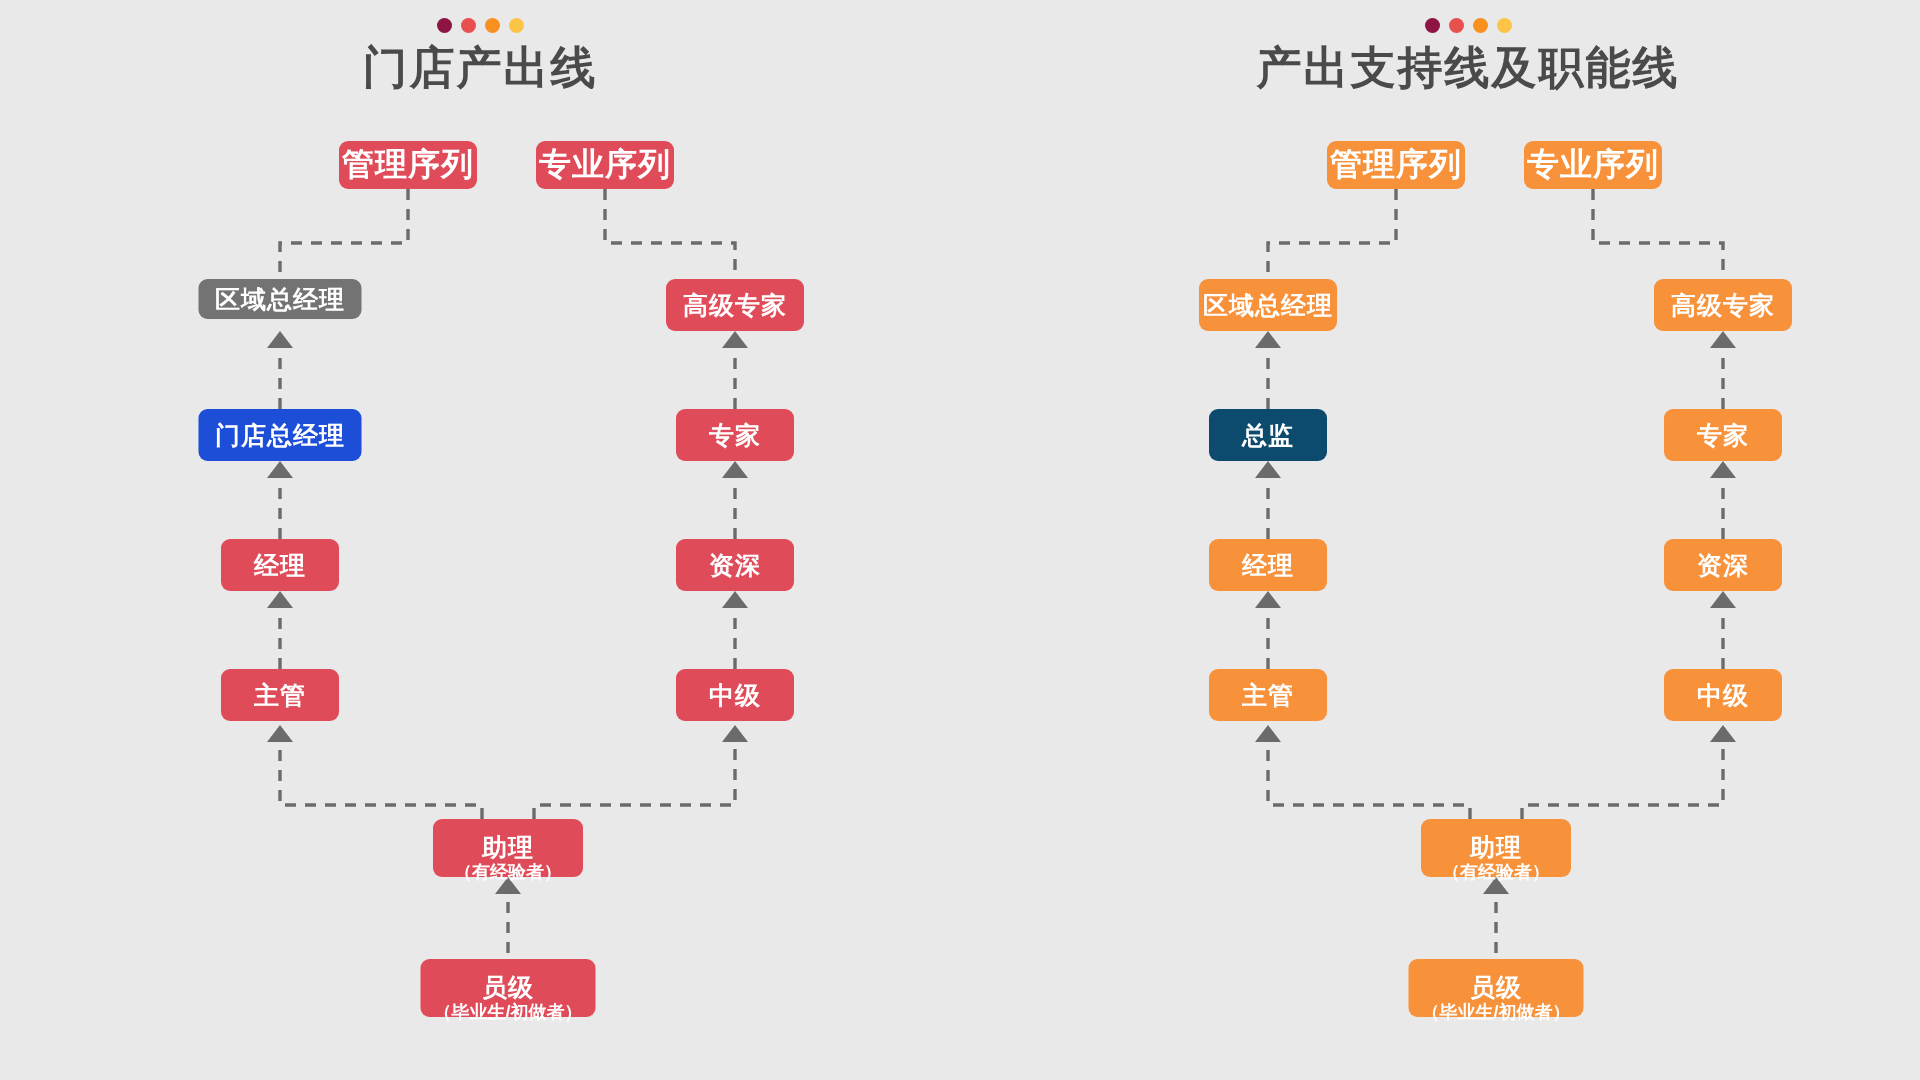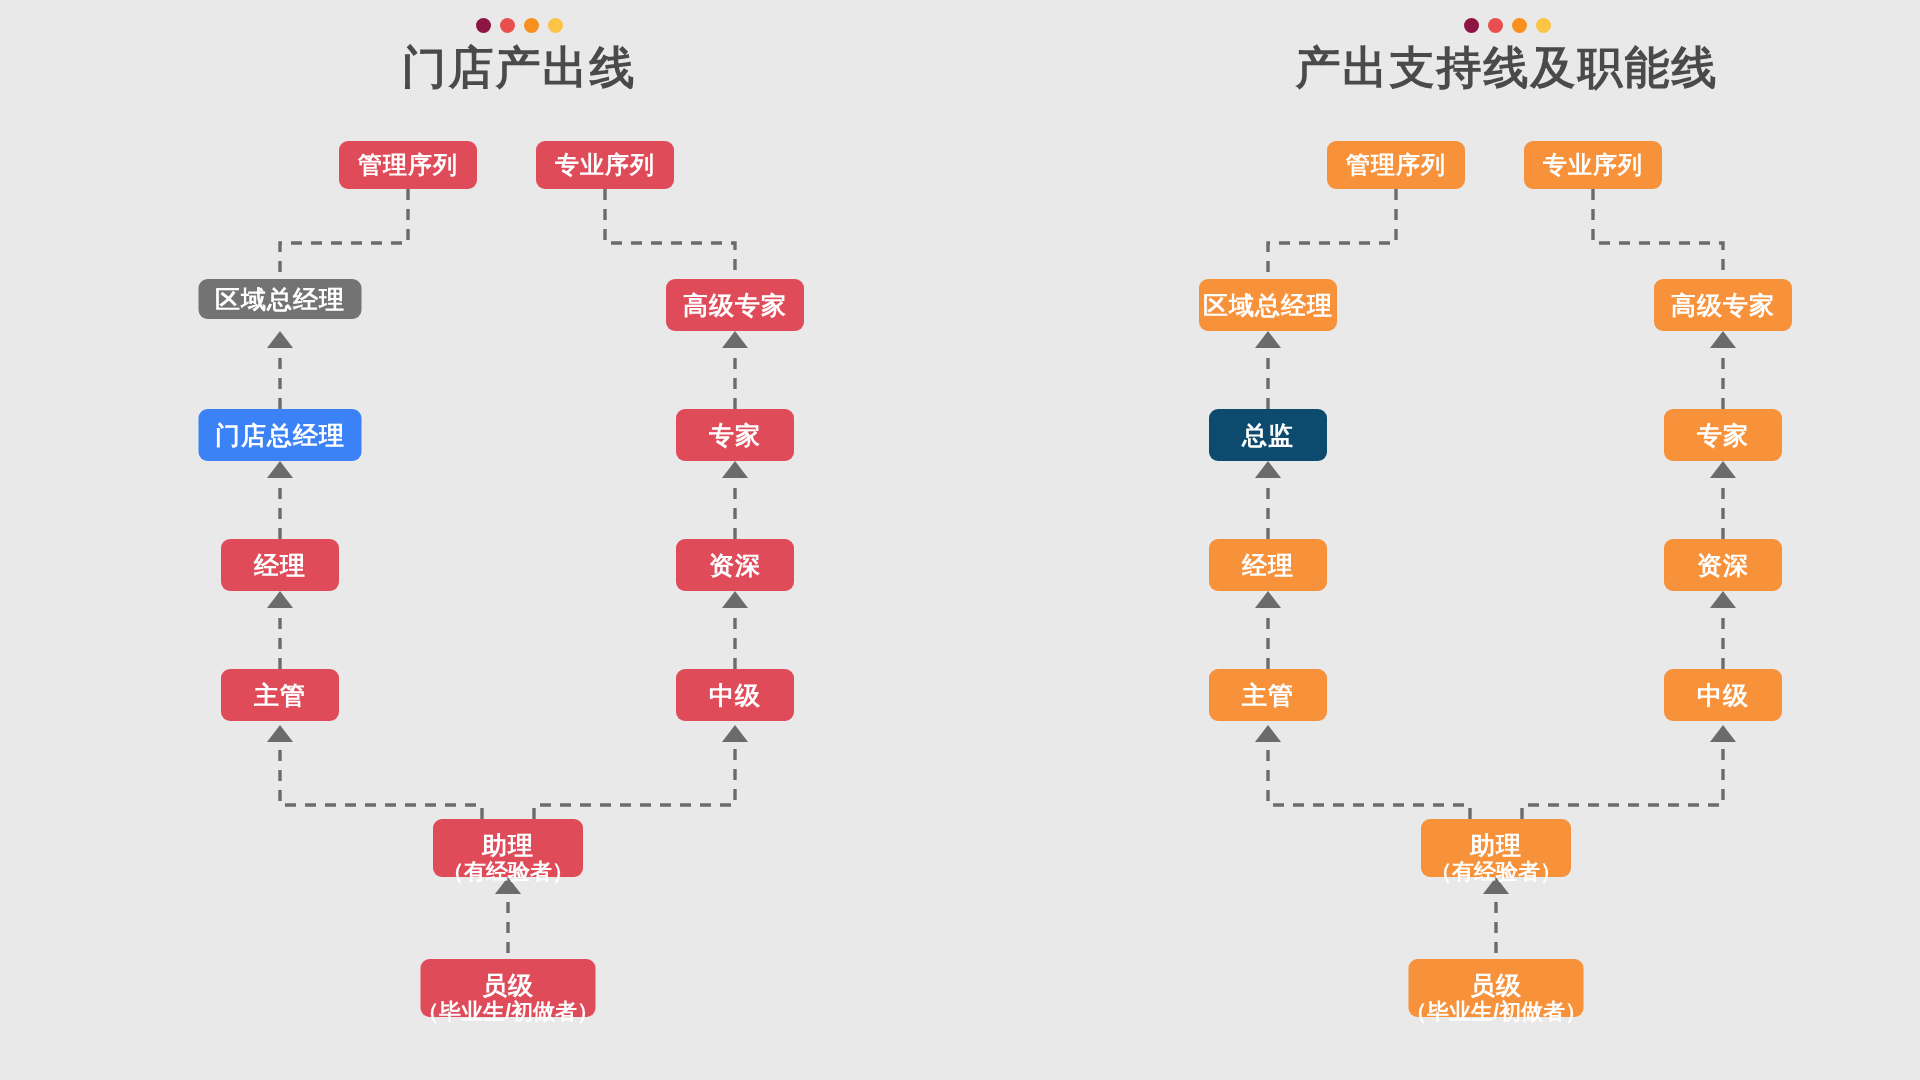"门店产出线" .panel-head { margin-left: 39px -> none }
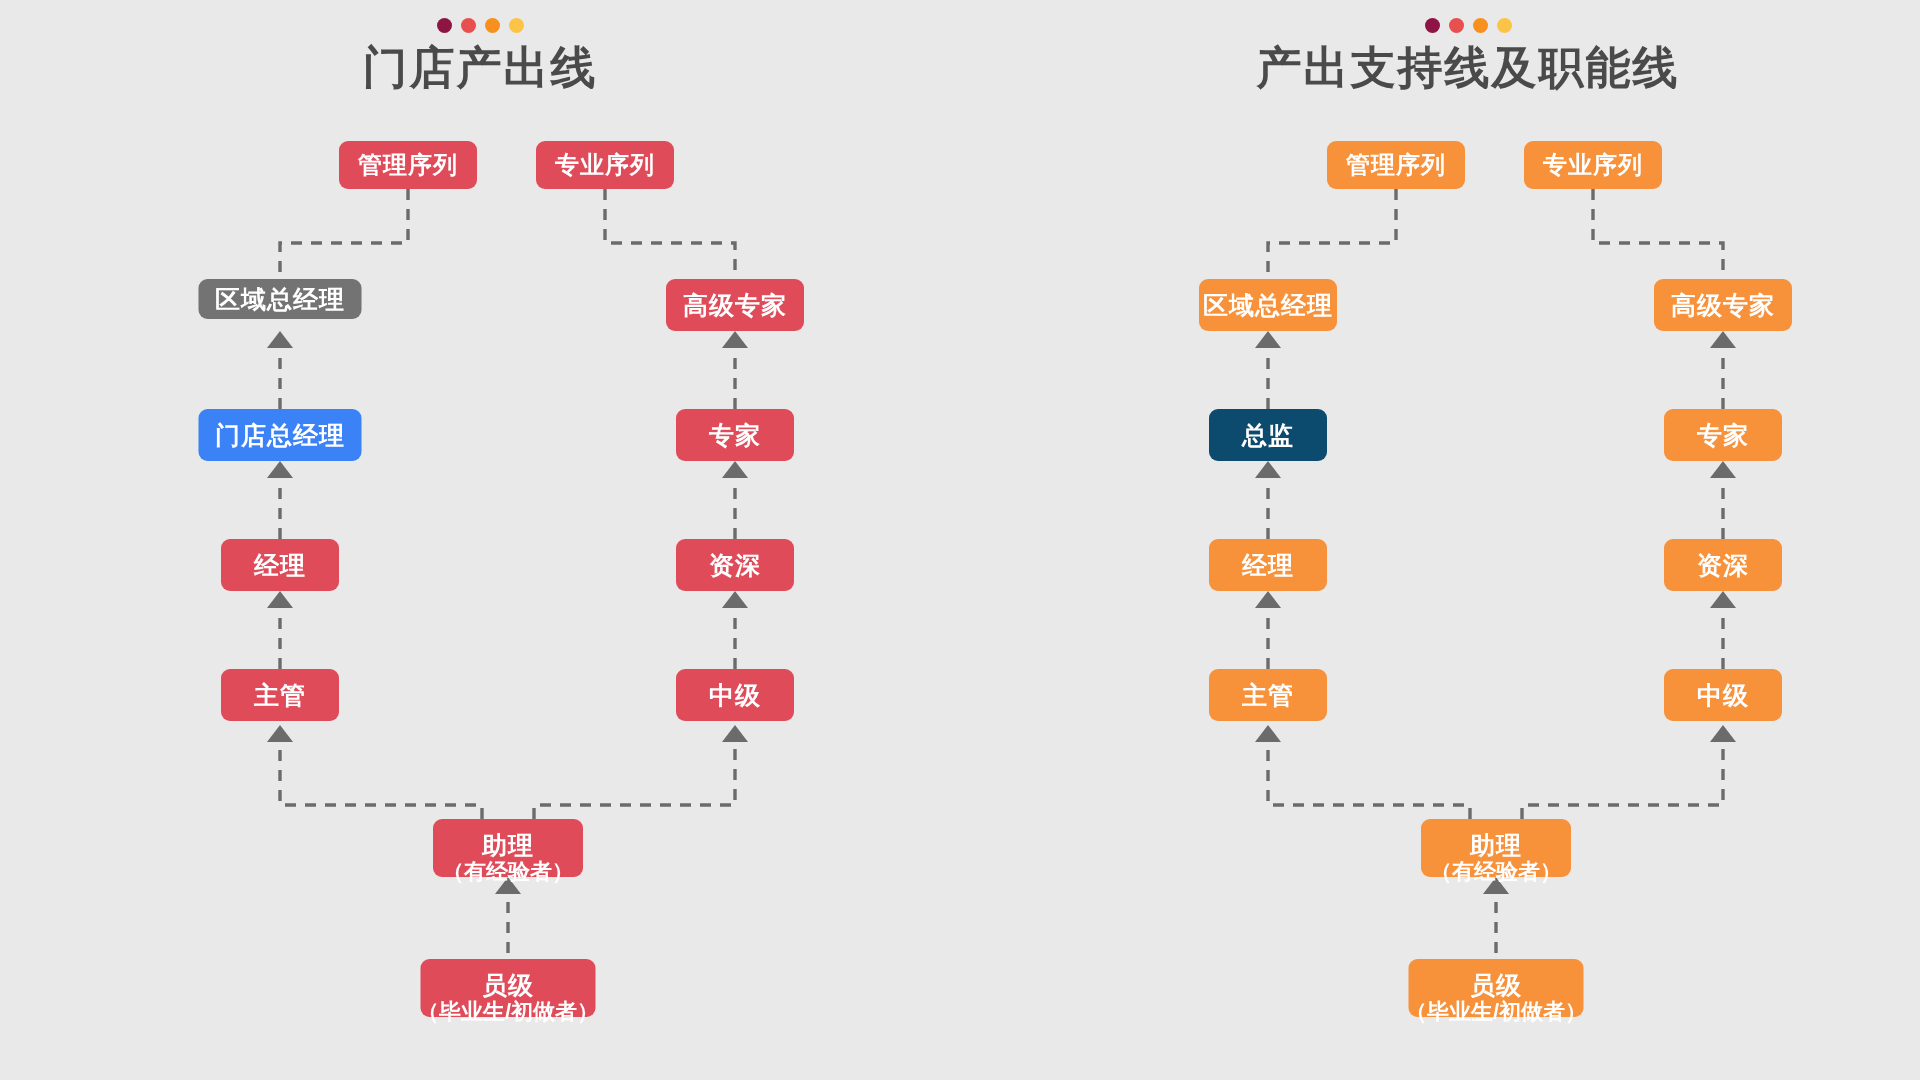"管理序列" .node.tag .l1 { font-size: 24px -> 32px }
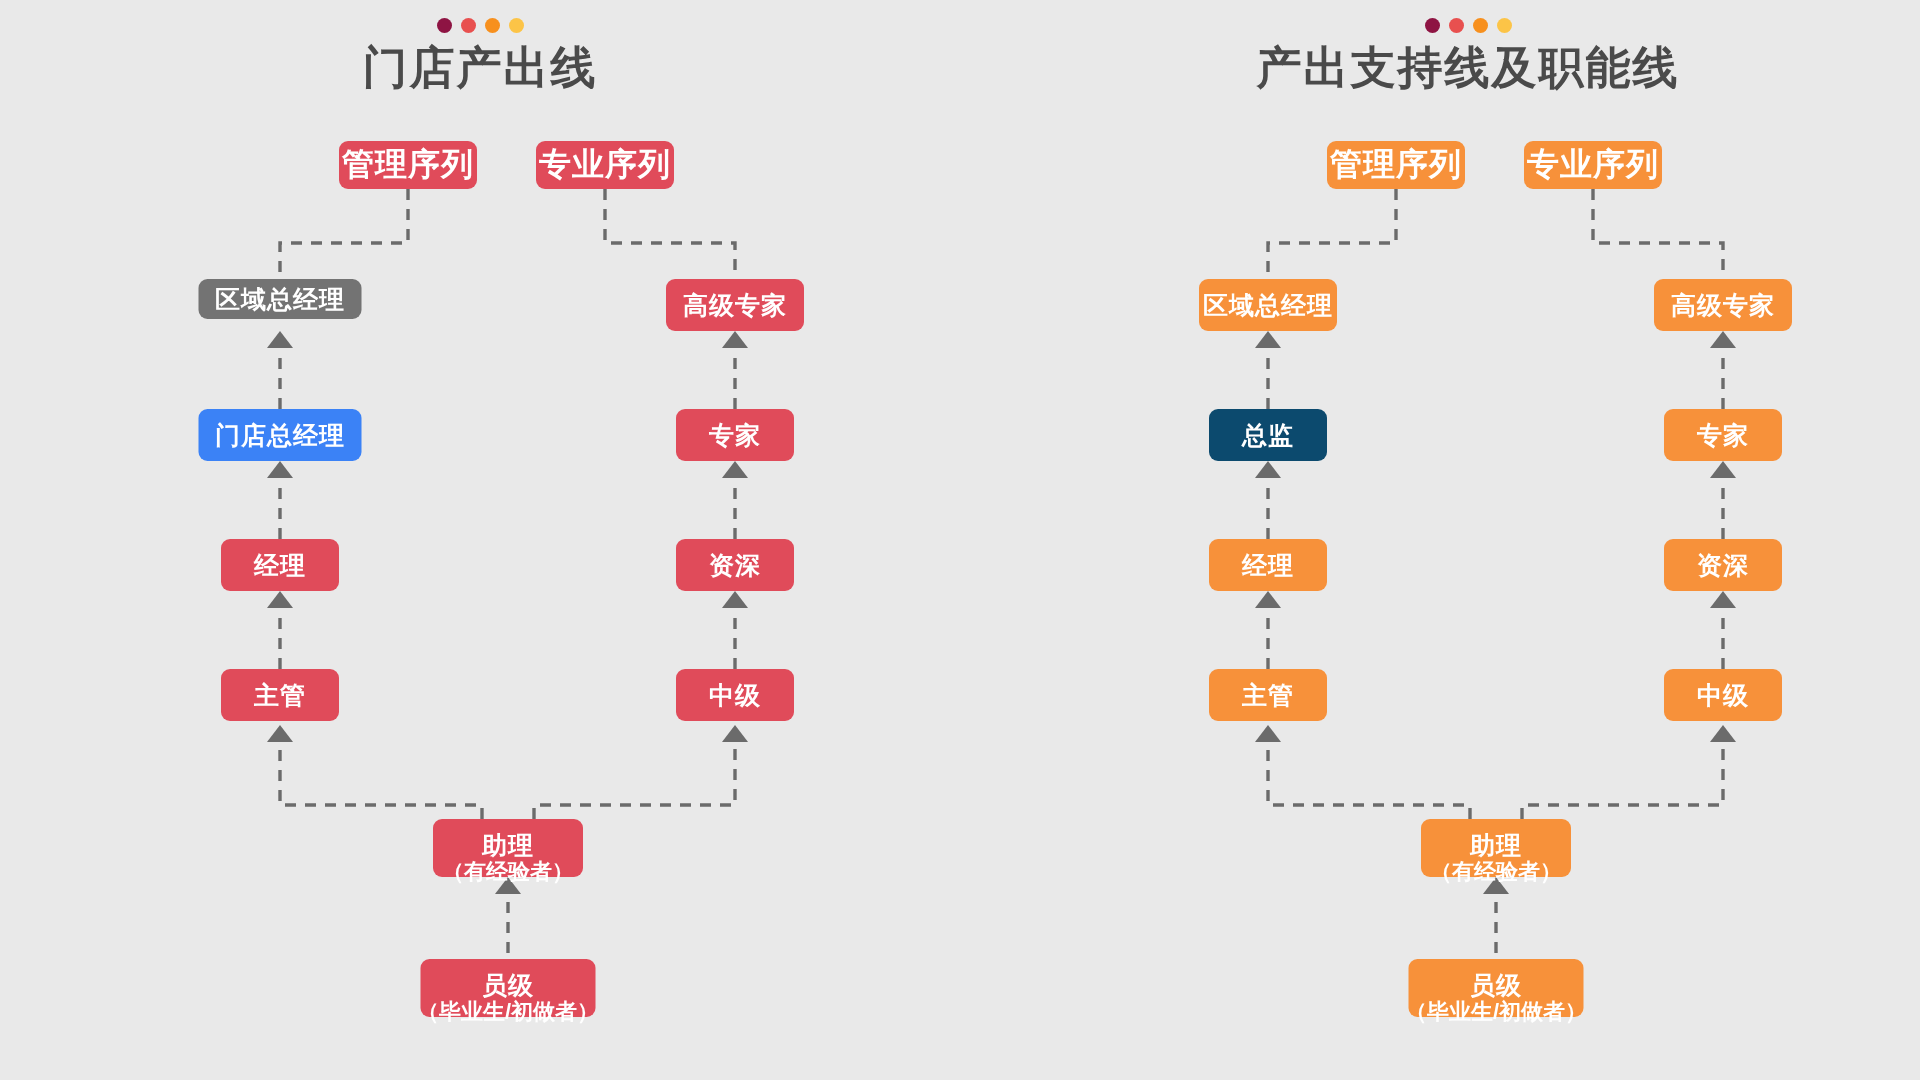"门店总经理" div.node { background: #3b82f6 -> #1d4ed8 }
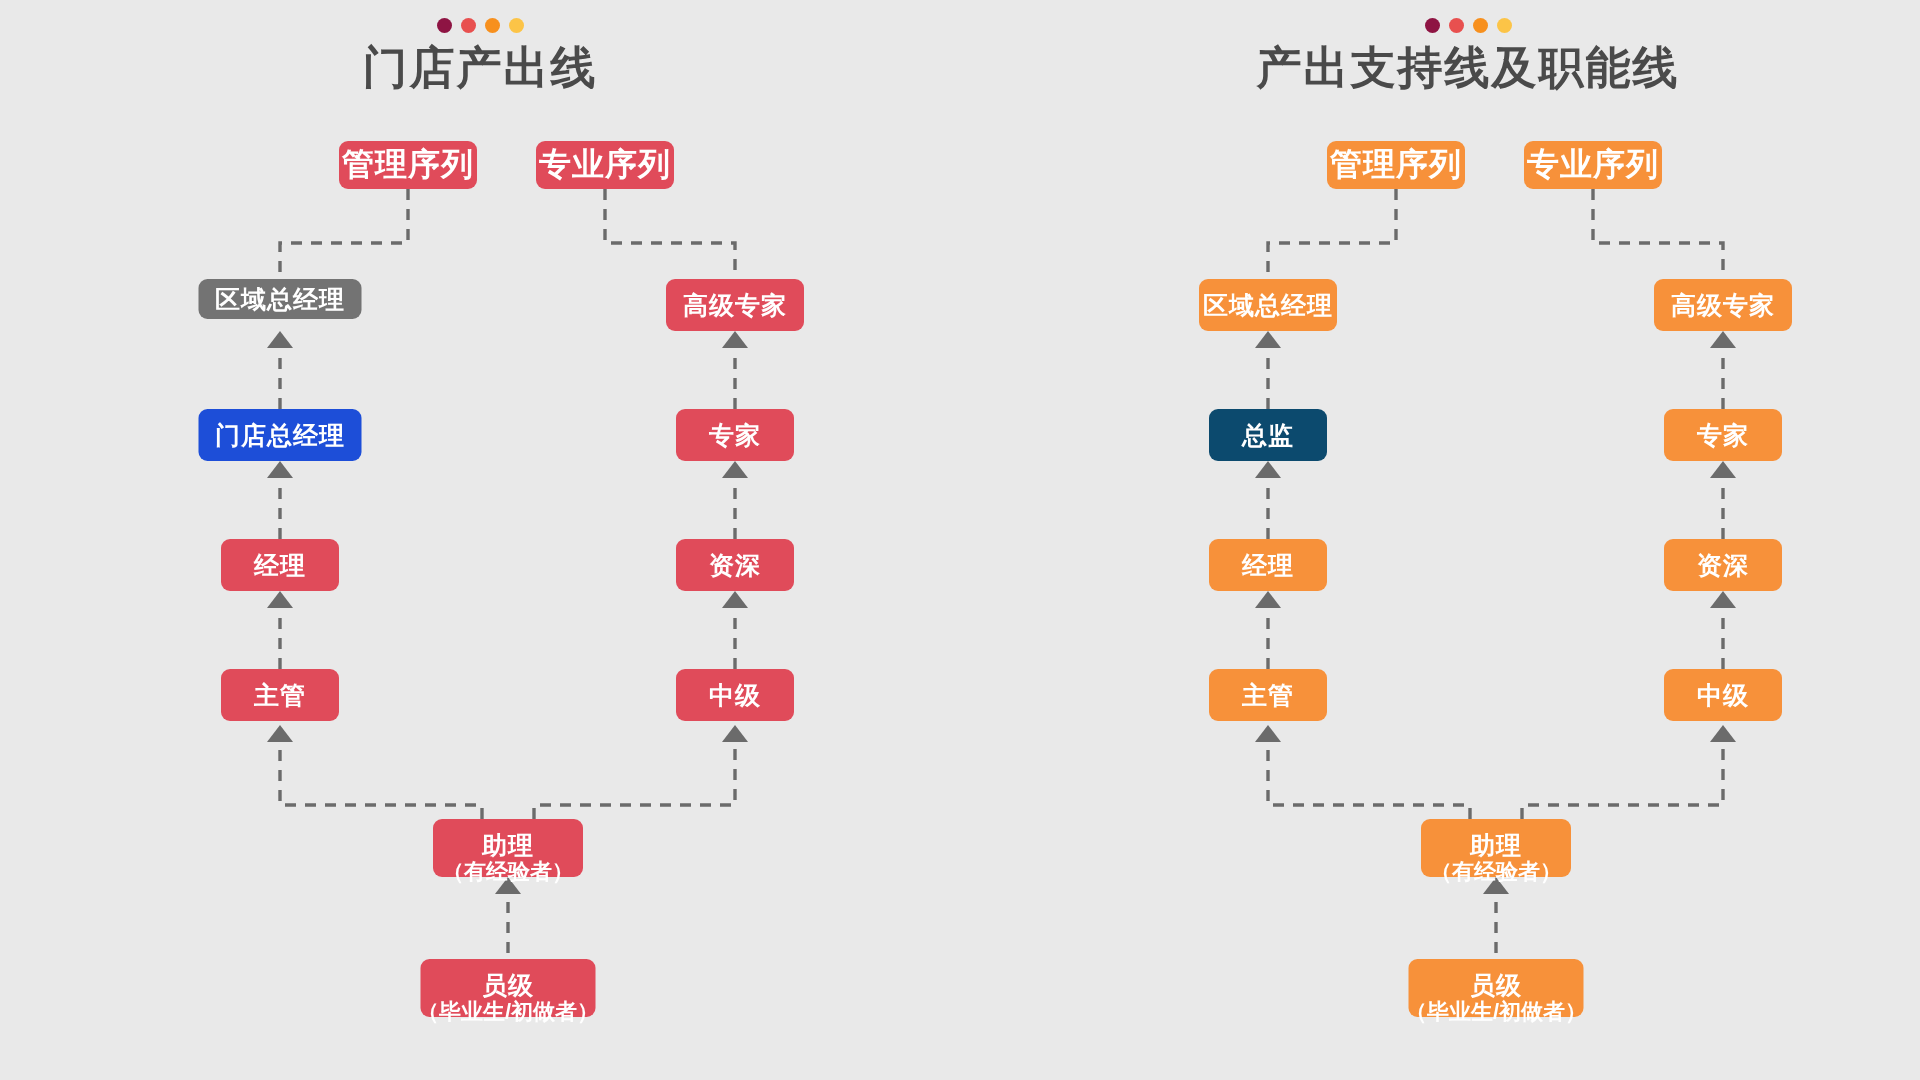"（有经验者）" .node .l2 { font-size: 22px -> 18px }
